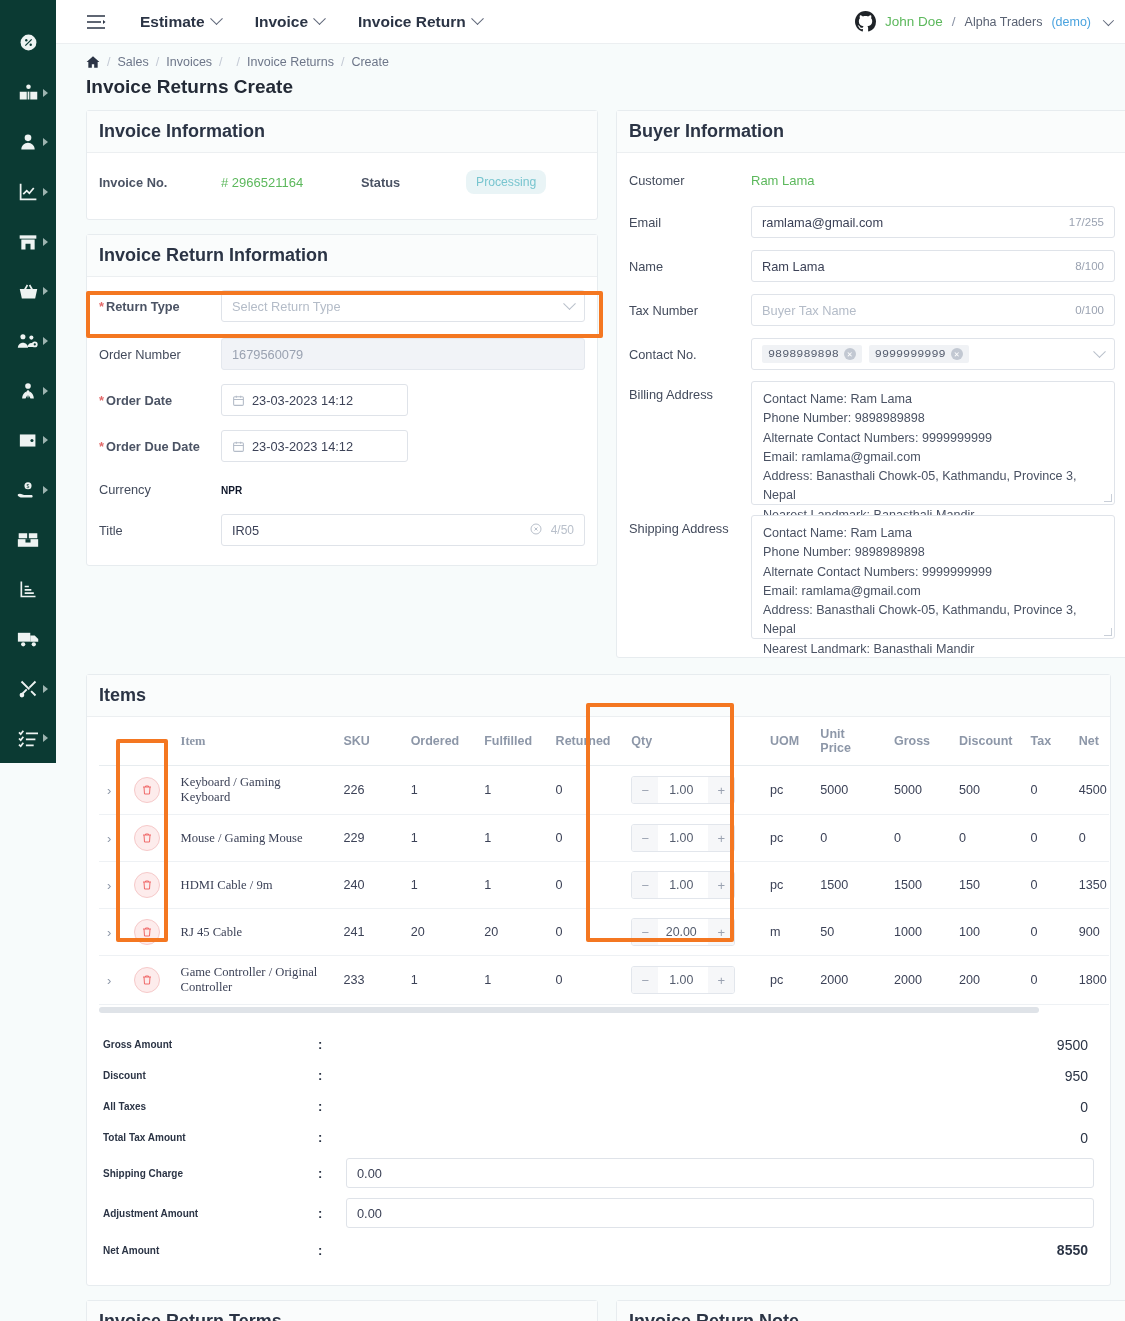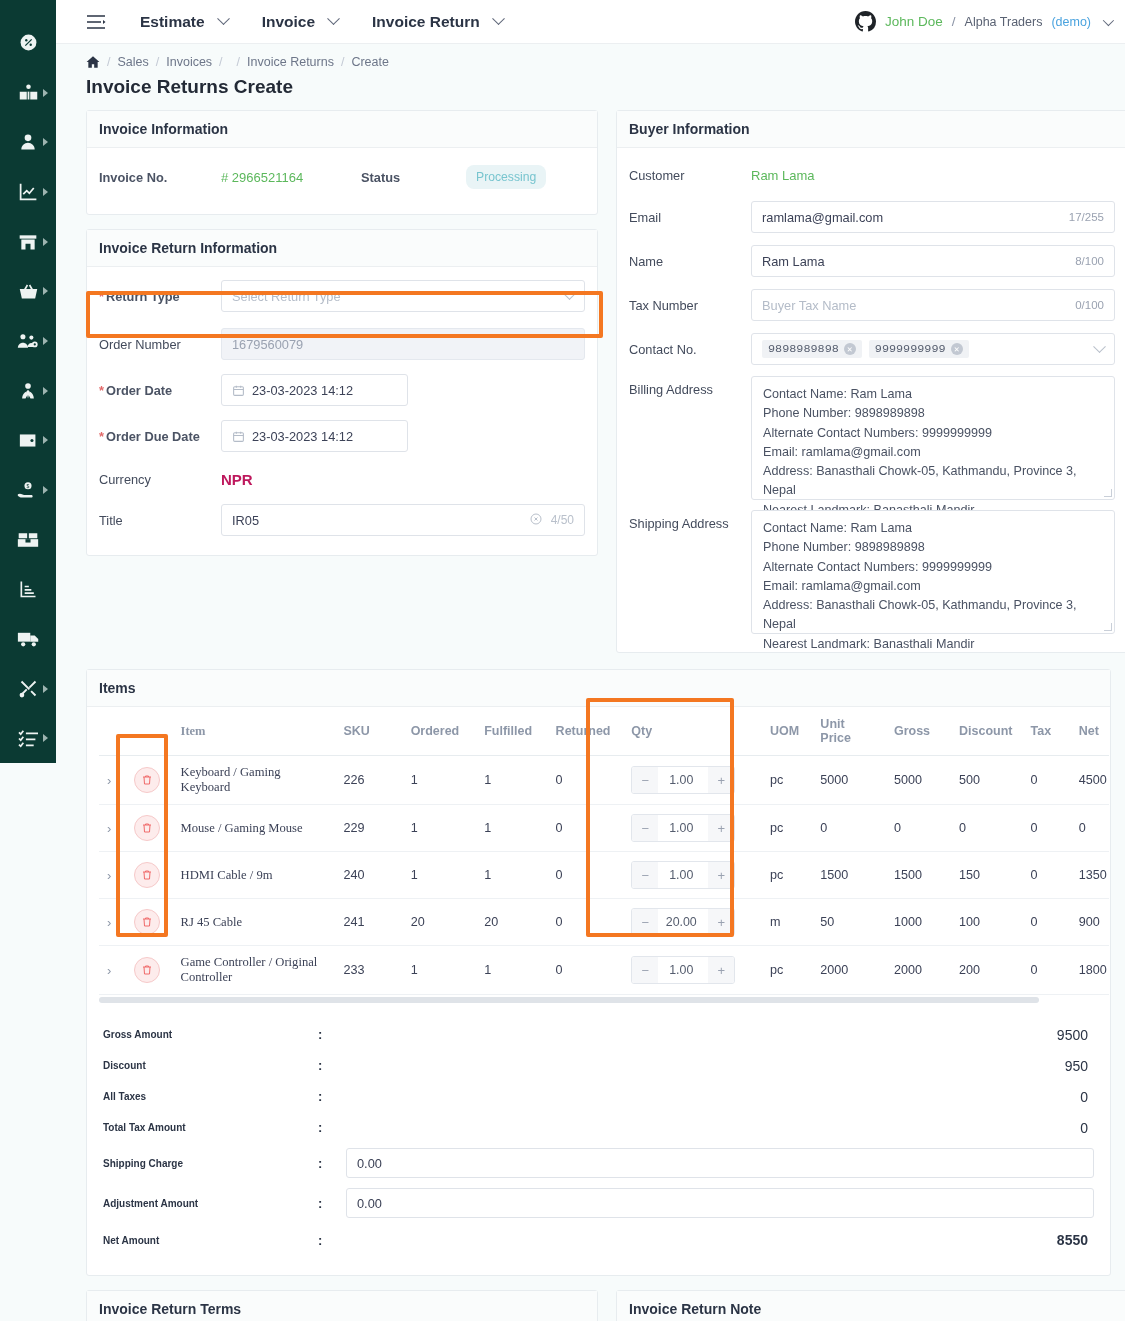"Estimate" .topnav-item { gap: 14px -> 7px }
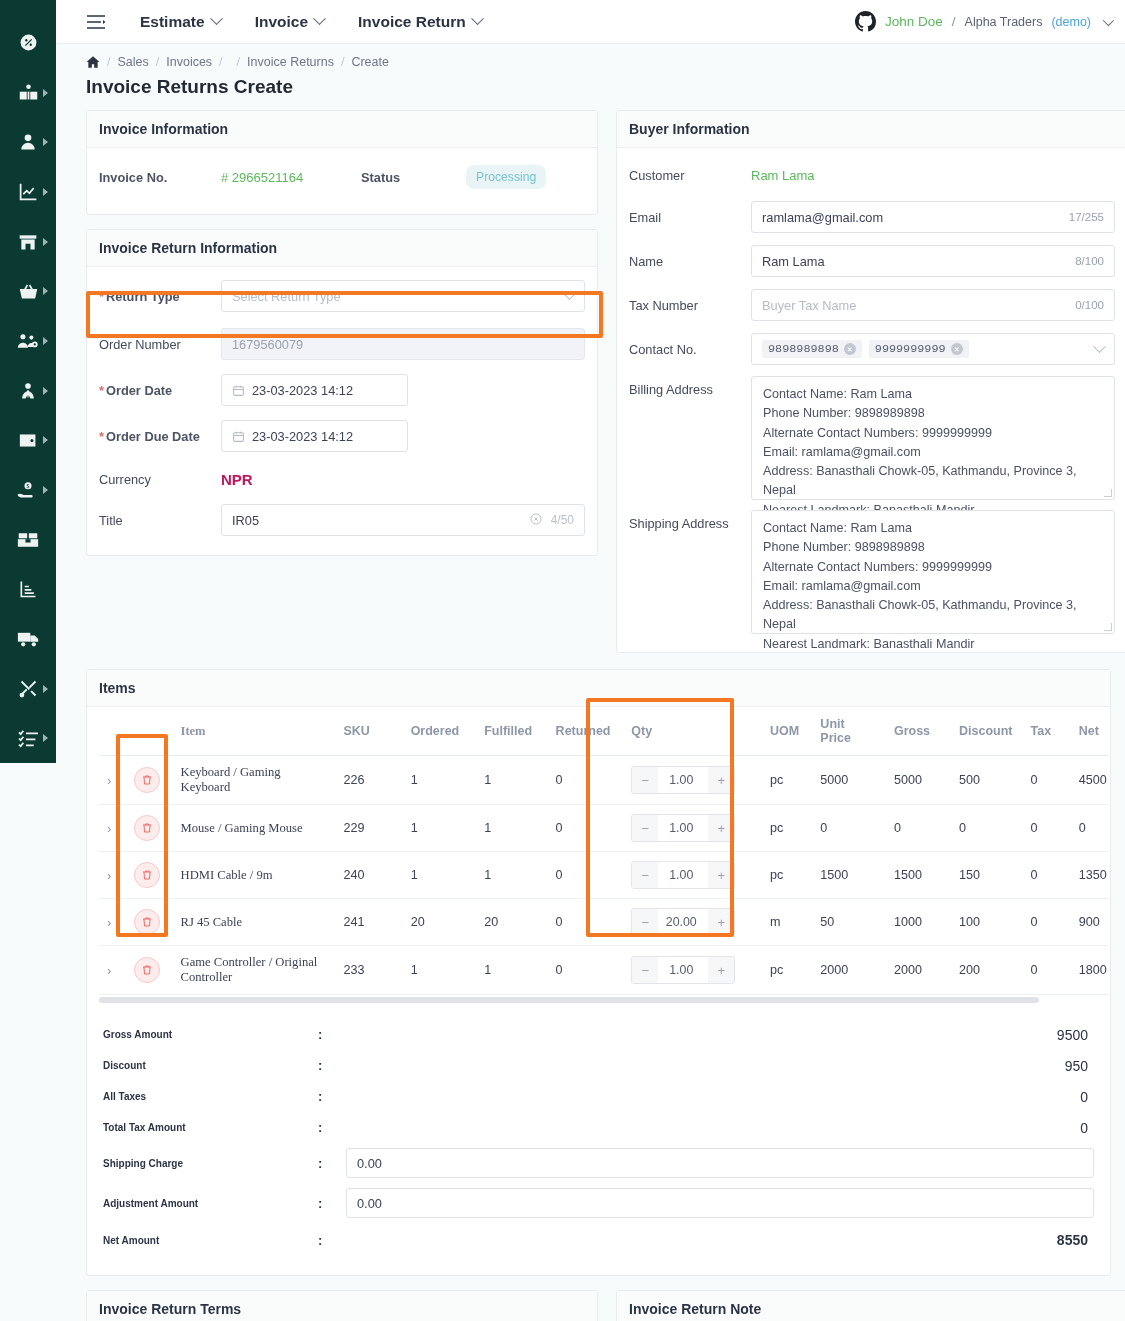"Invoice Information" .card-h { font-size: 14px -> 18px }
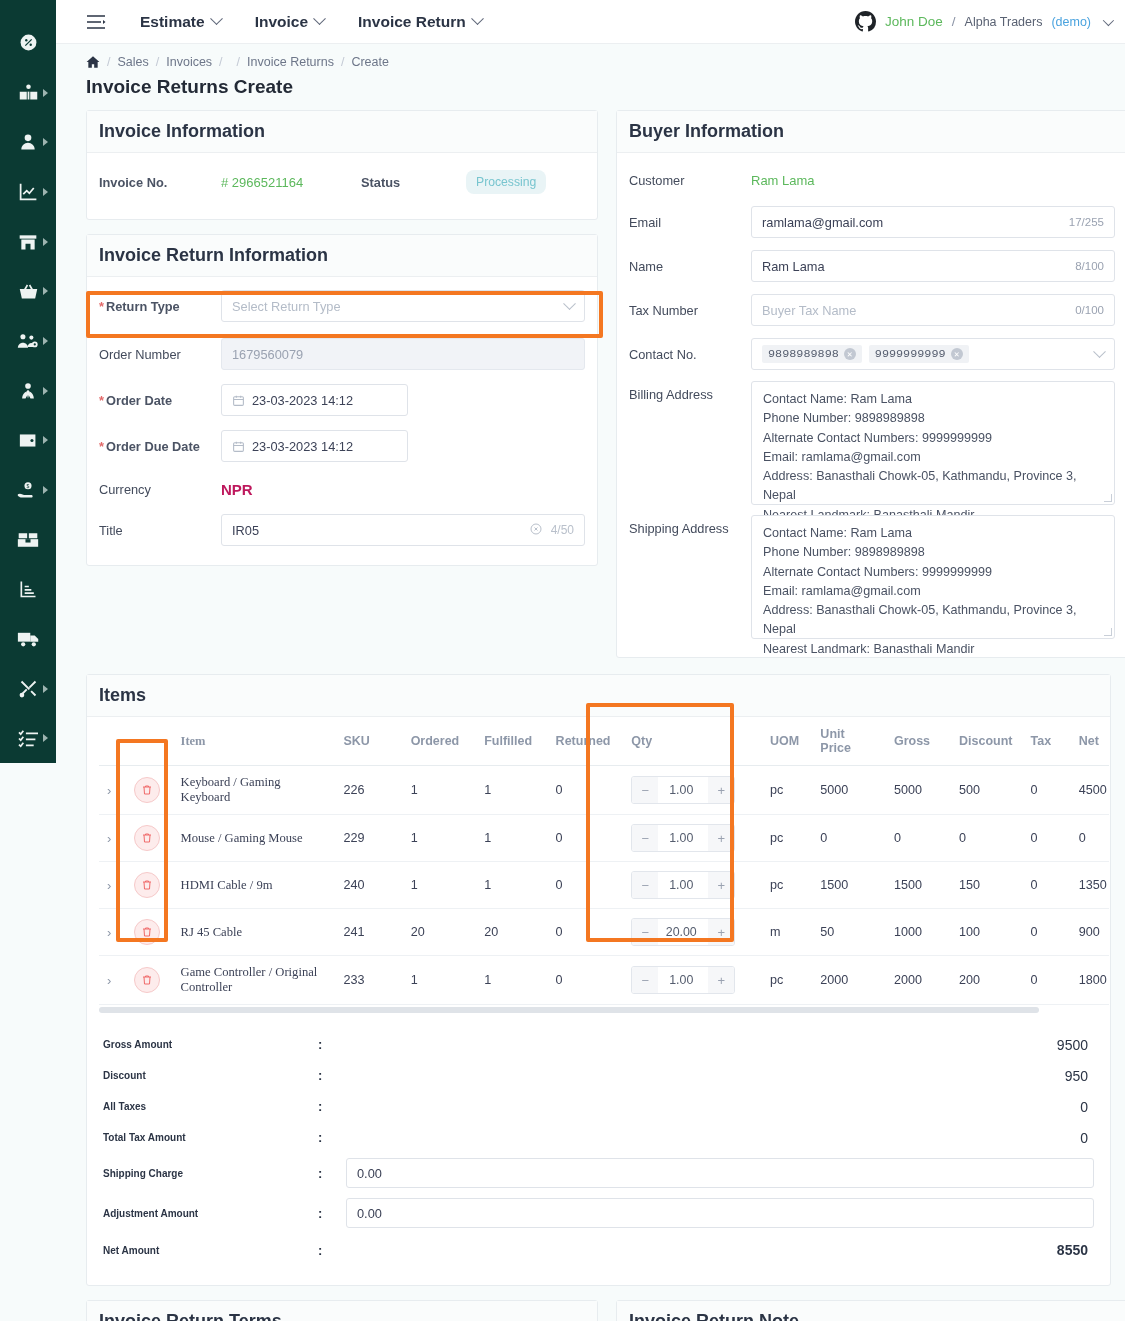"NPR" .plain-strong { color: #be185d -> #0f172a; font-size: 15px -> 10px }
